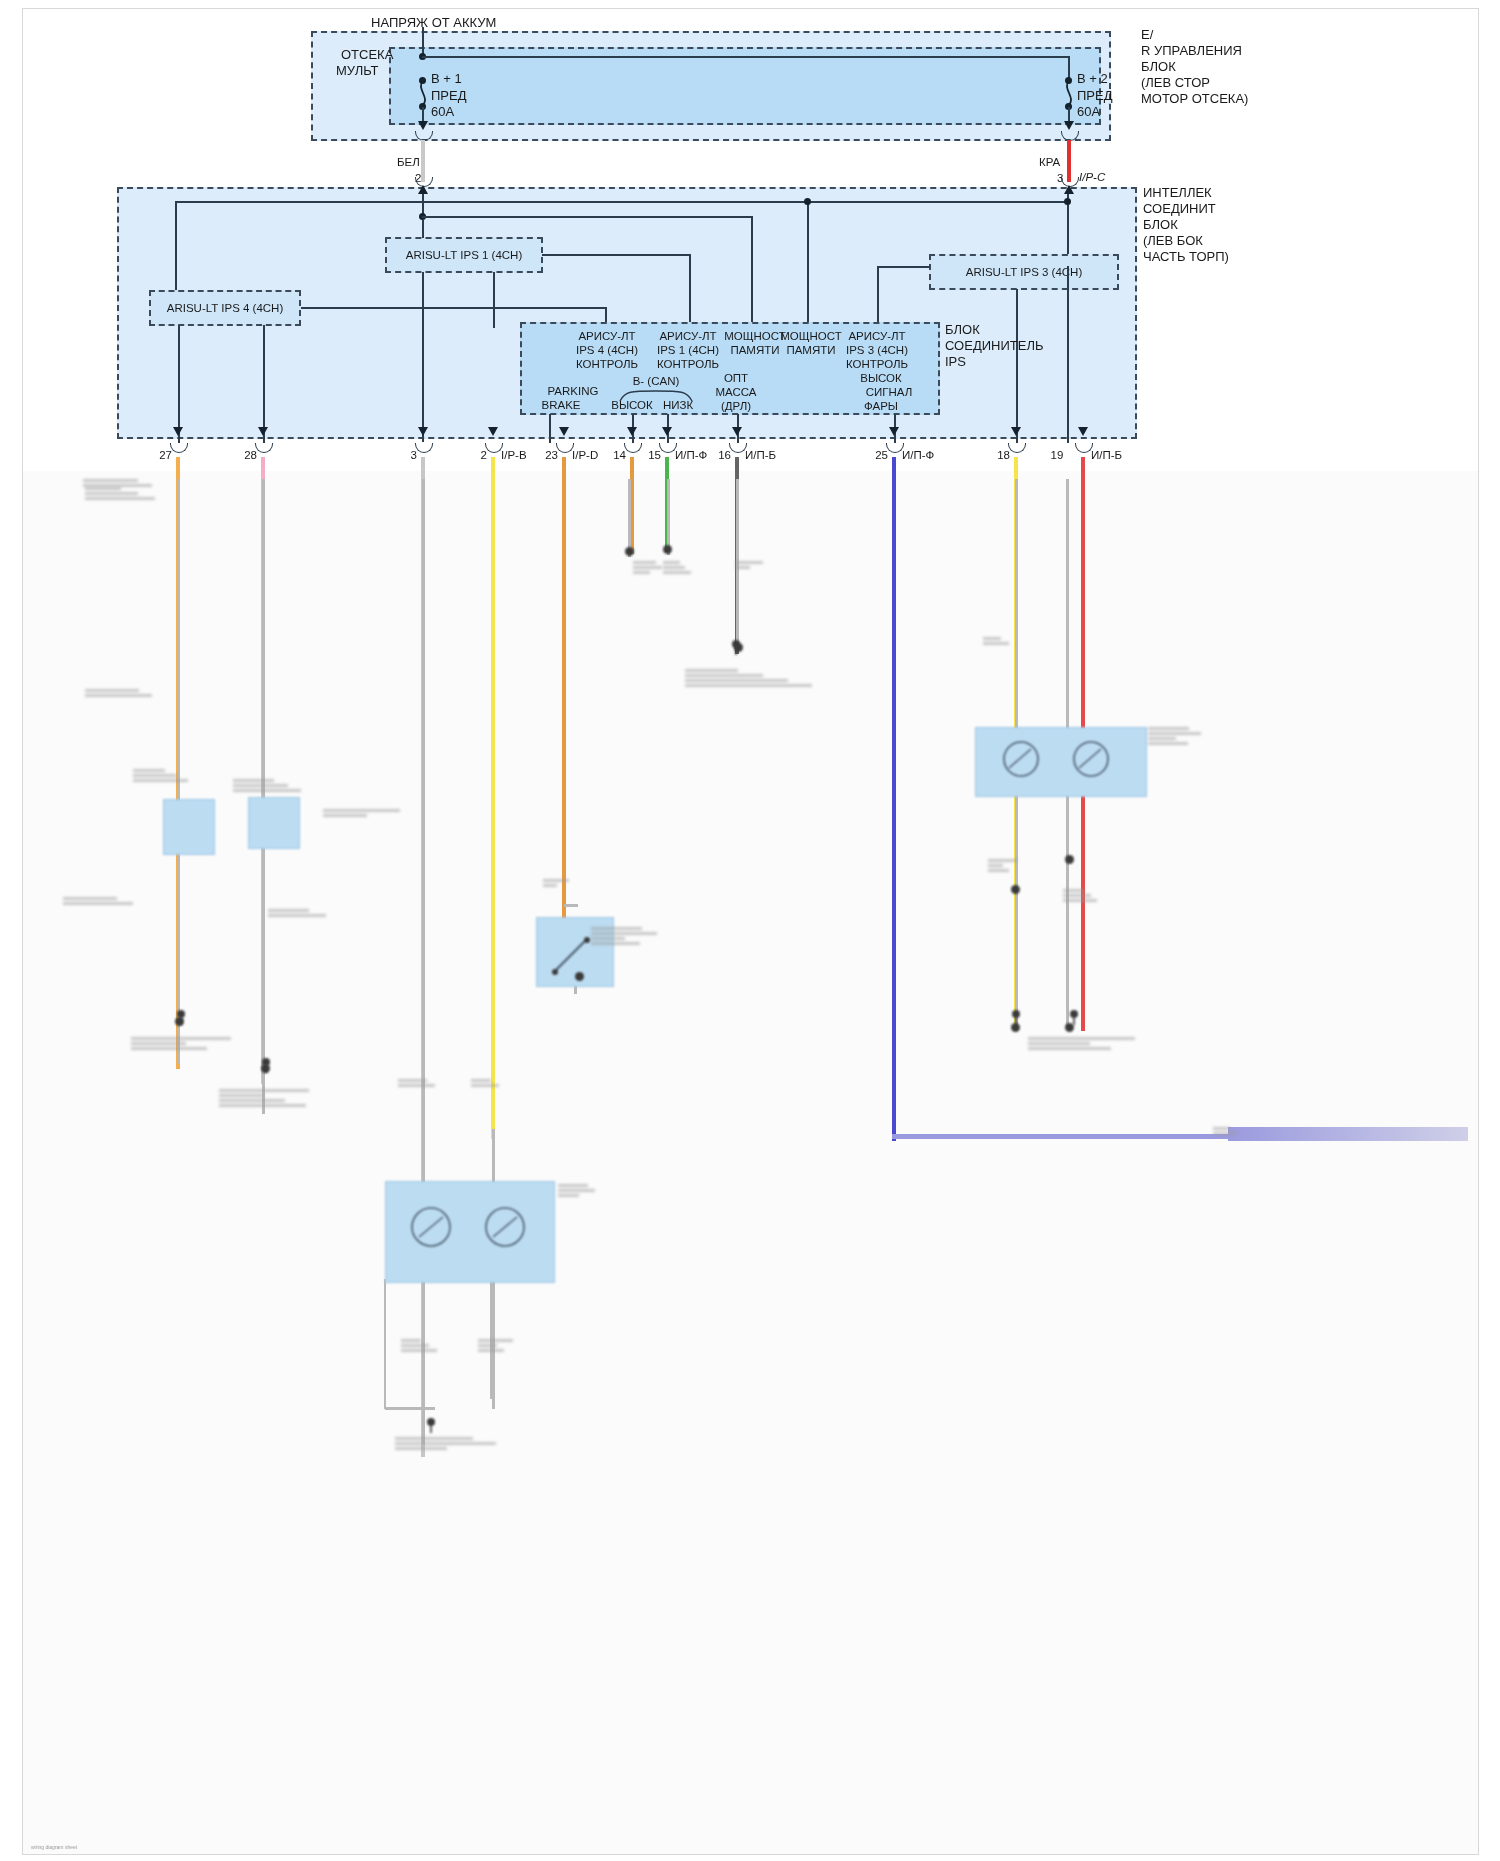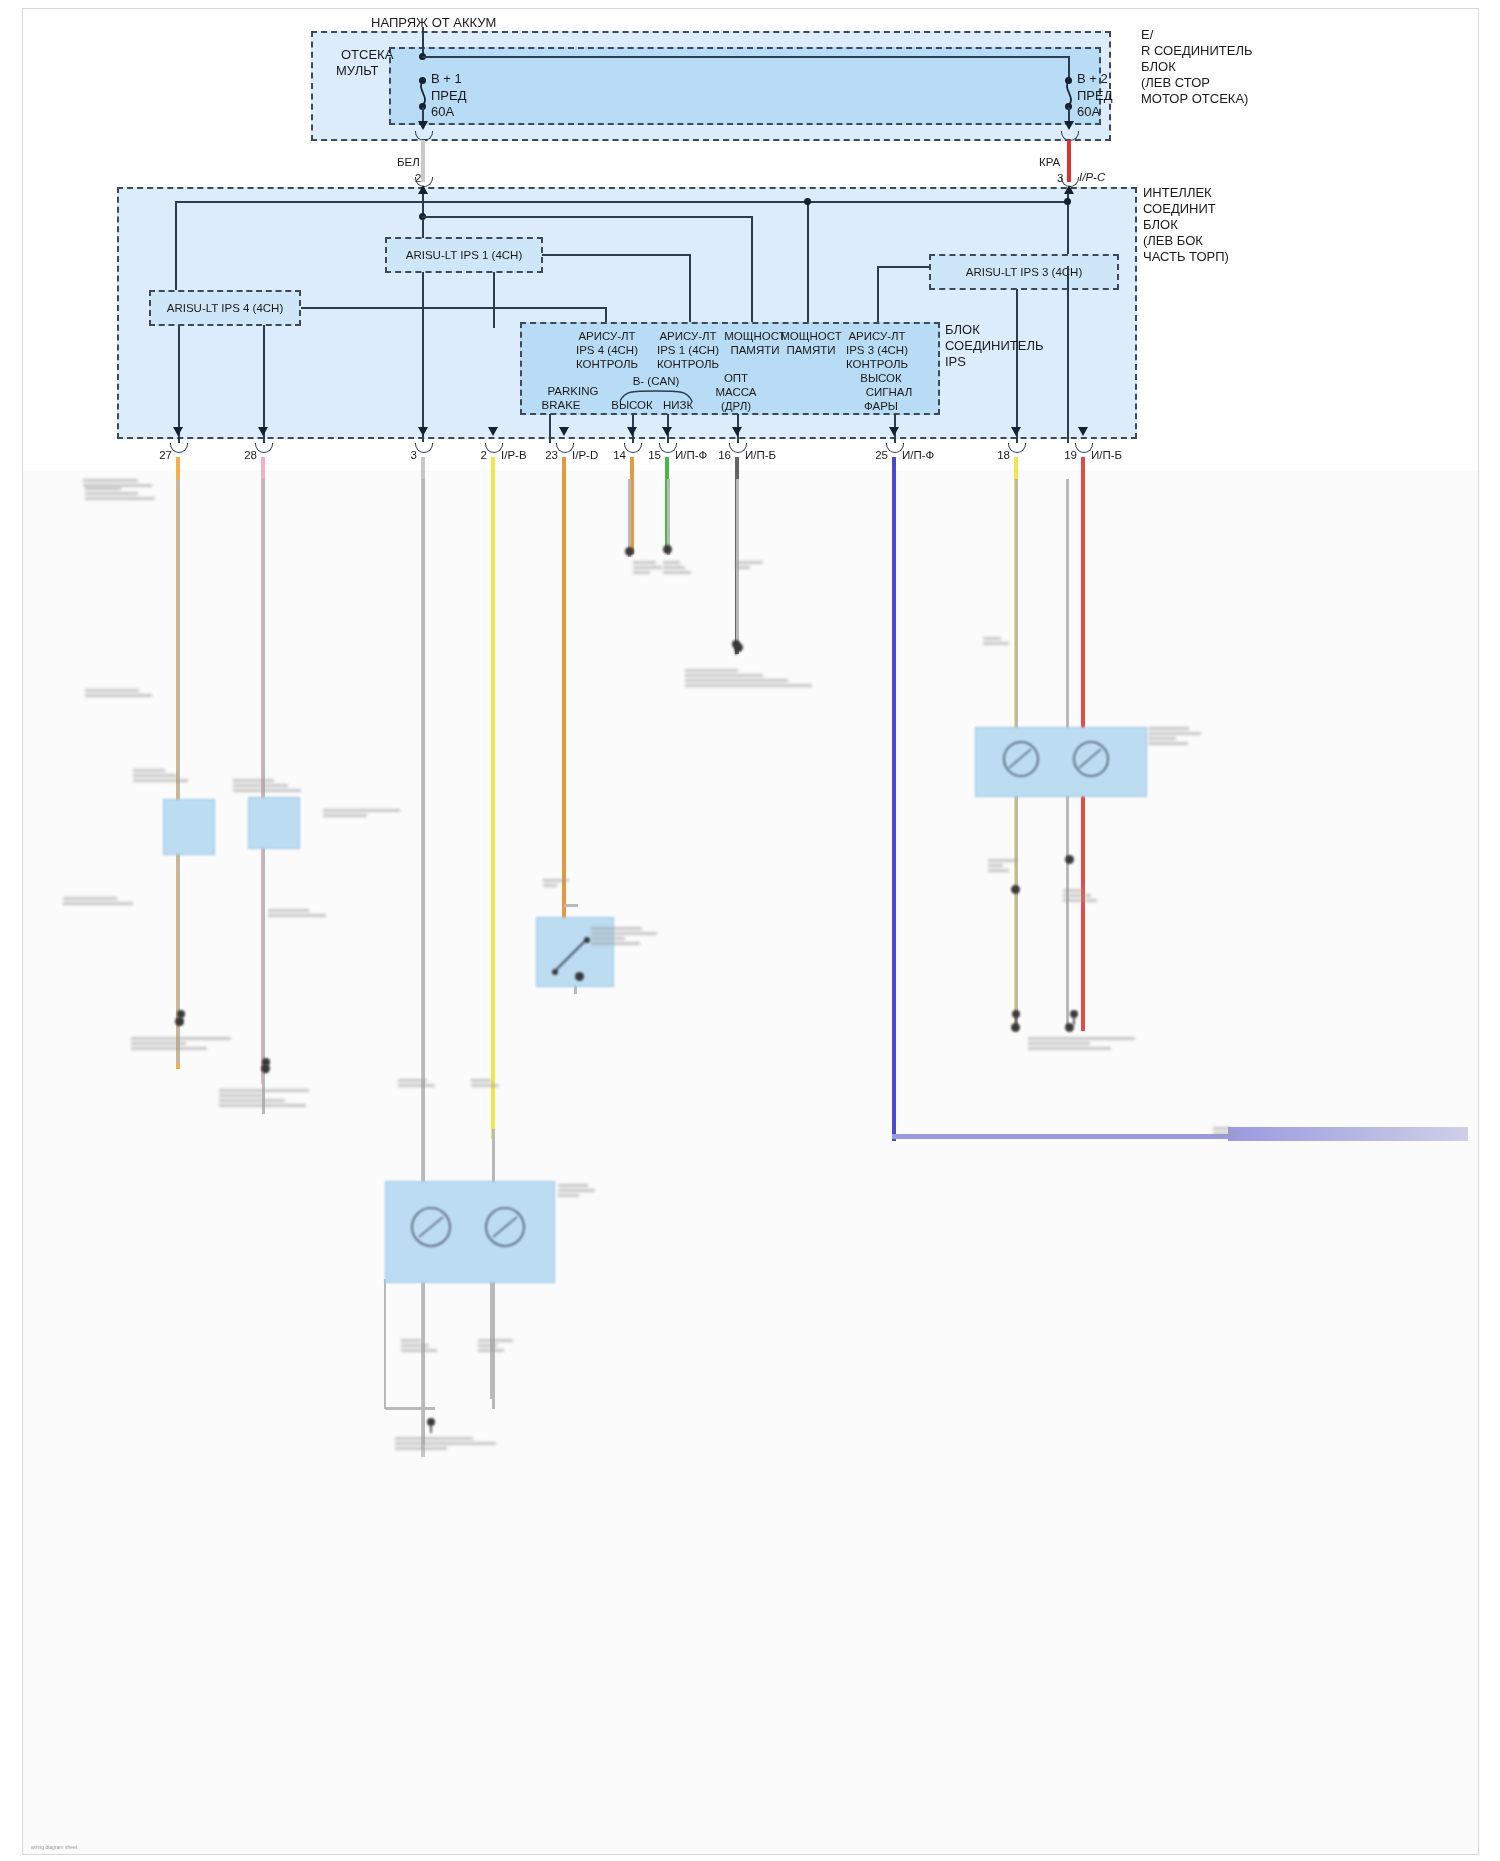"R СОЕДИНИТЕЛЬ" div.txt { text: СОЕДИНИТЕЛЬ -> УПРАВЛЕНИЯ }
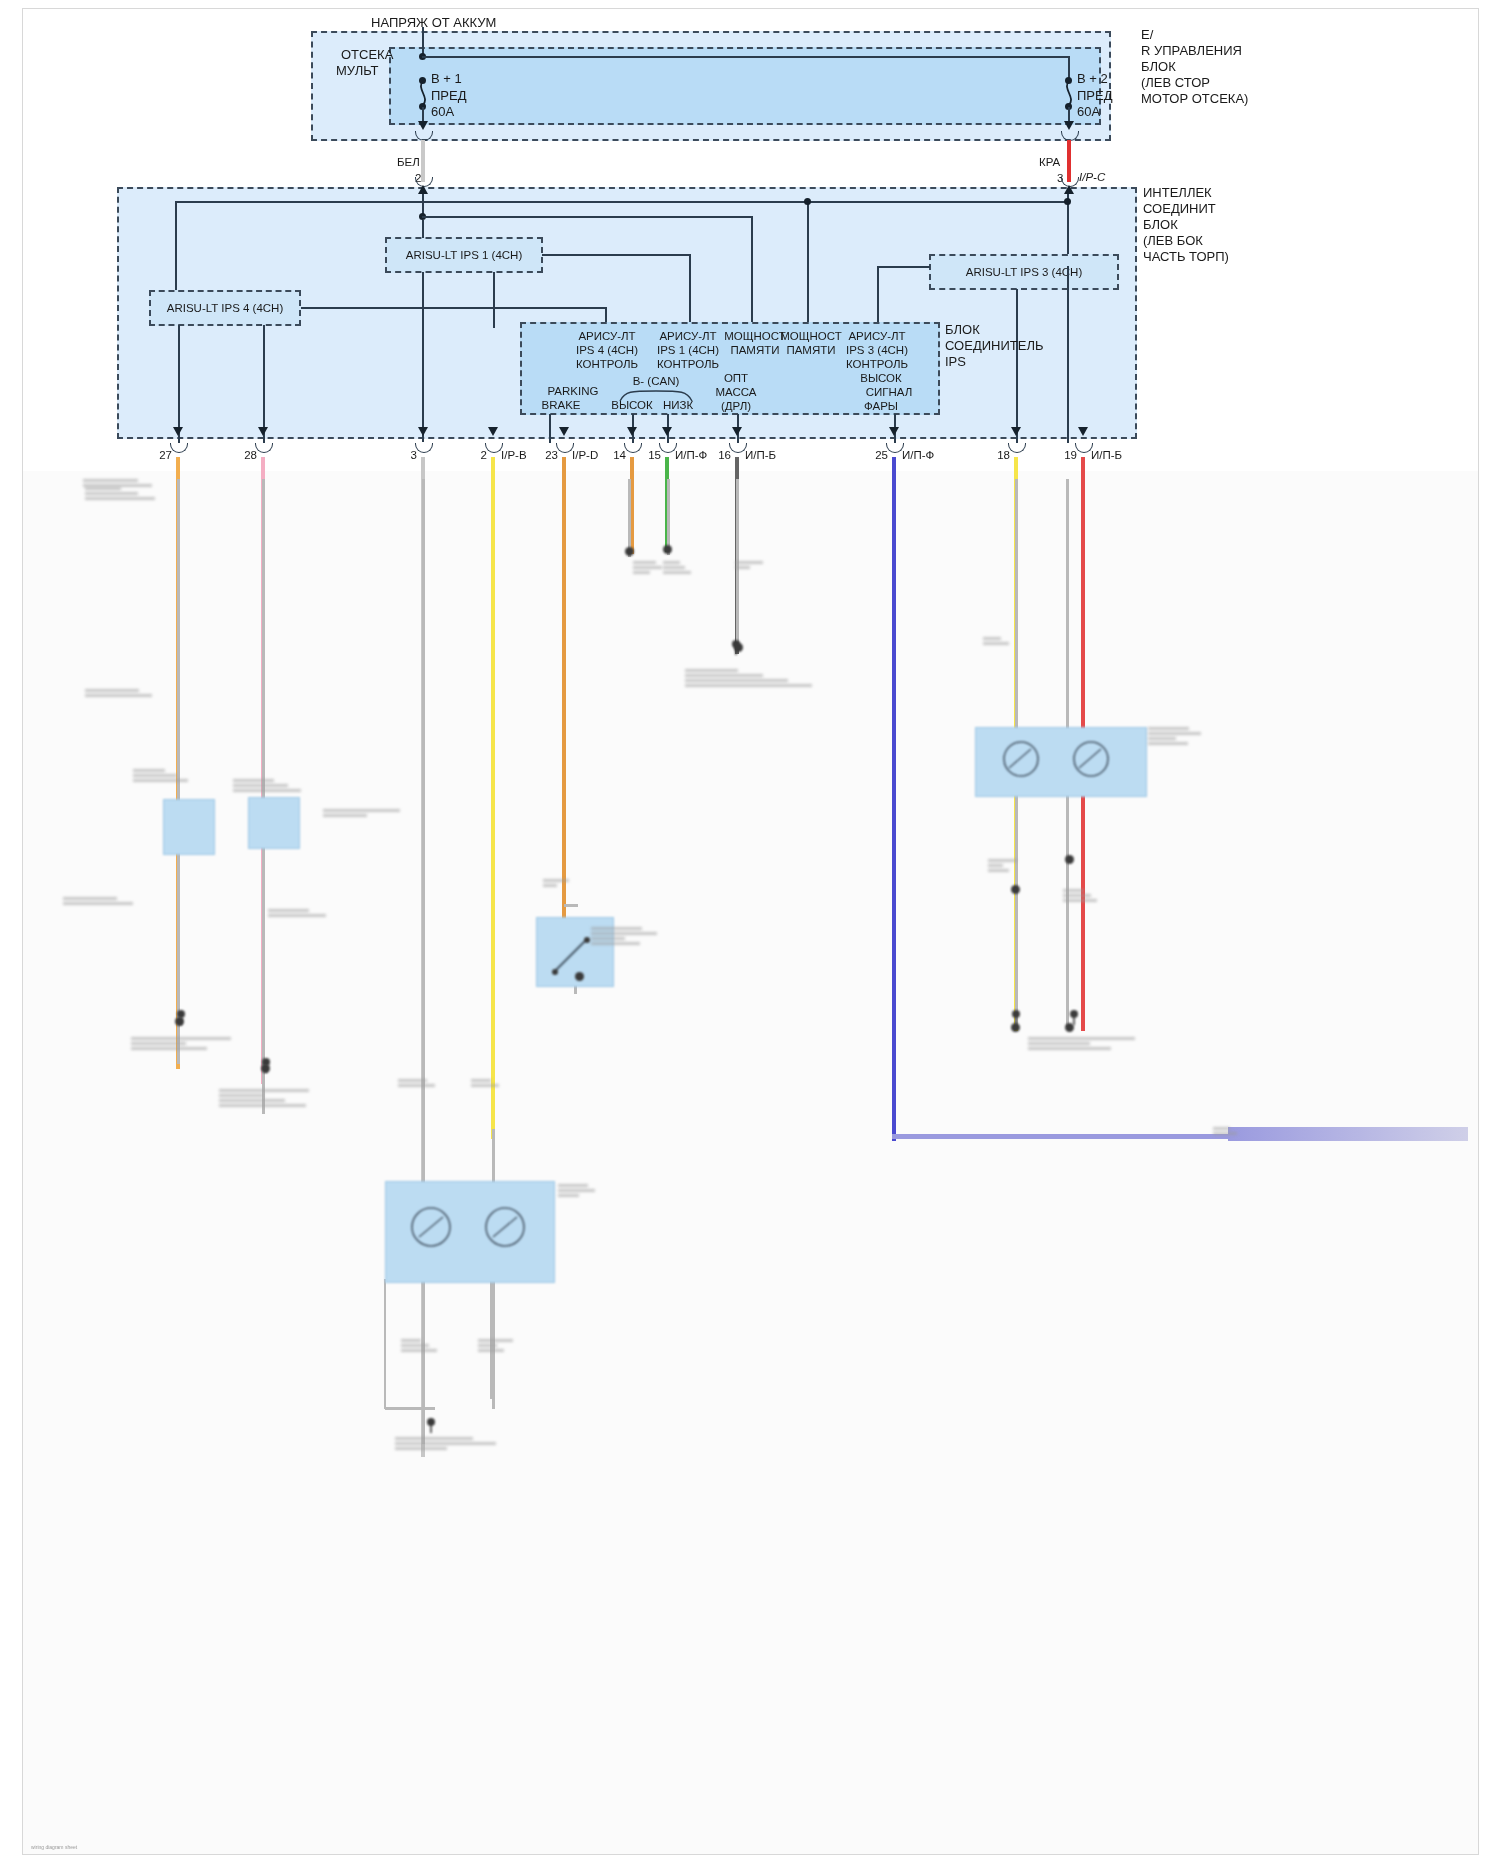"19" div.txt { text-align: none -> center }
